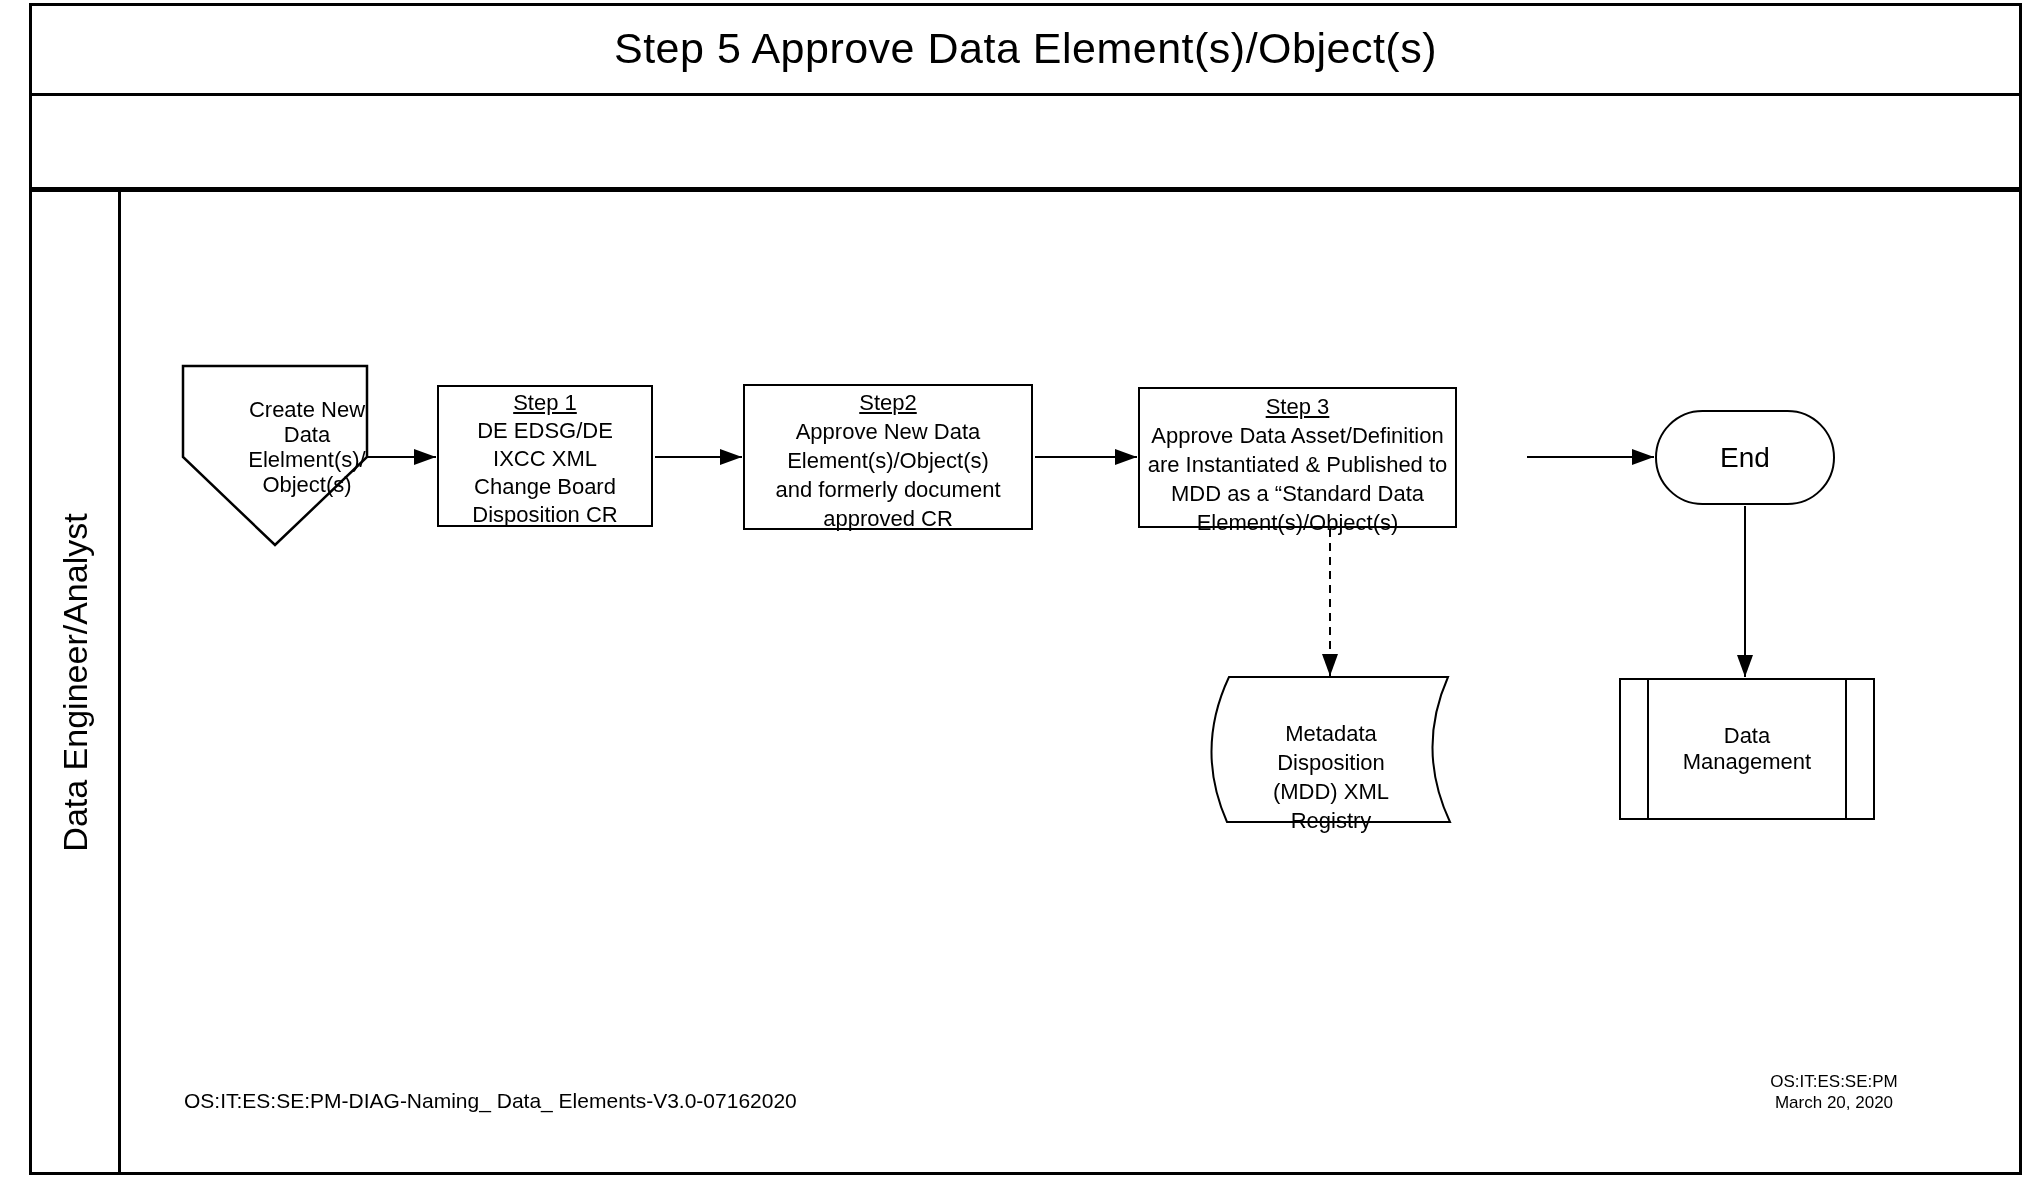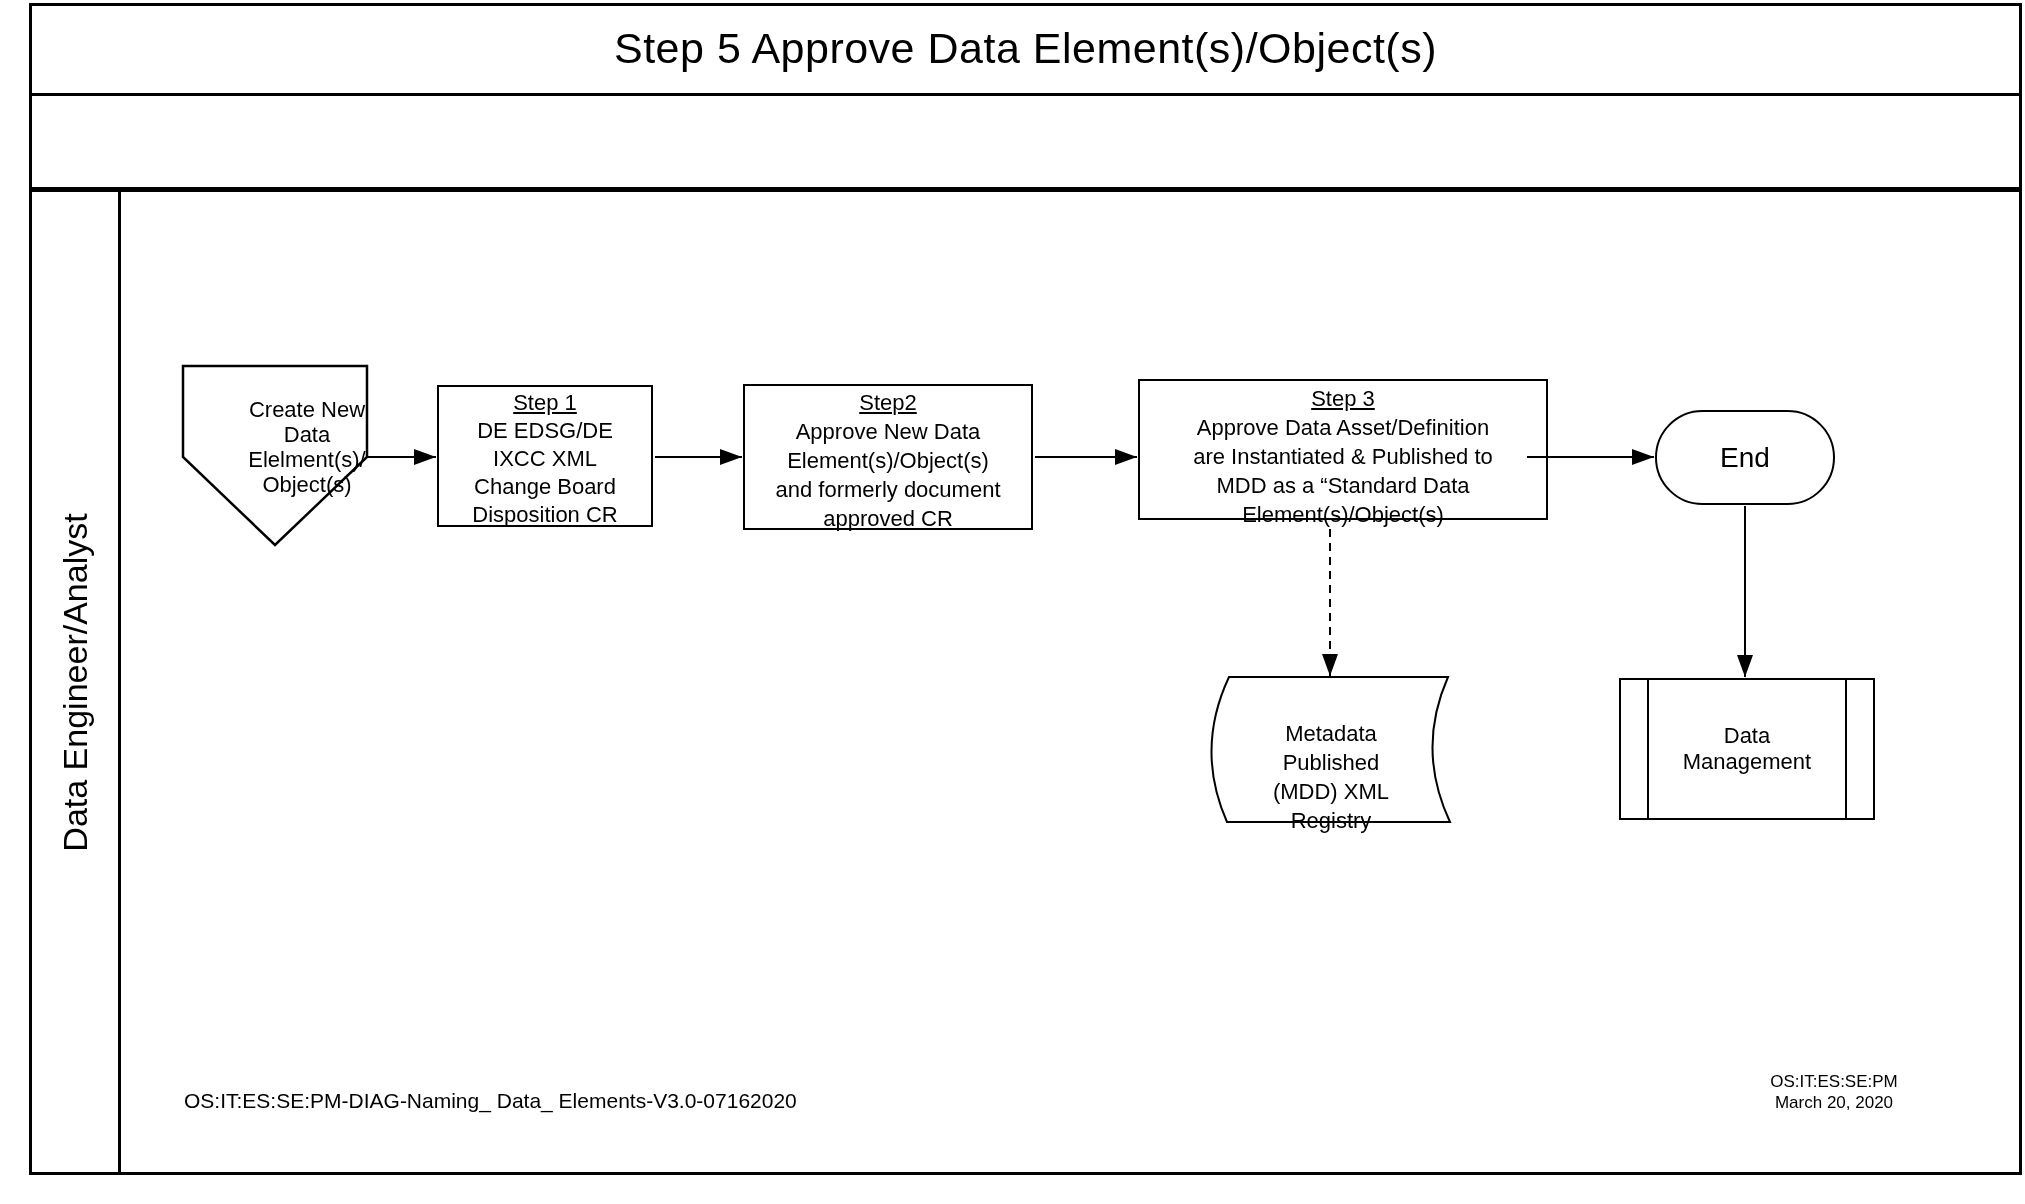"Step 3" .step3 { top: 379px -> 387px; width: 410px -> 319px }
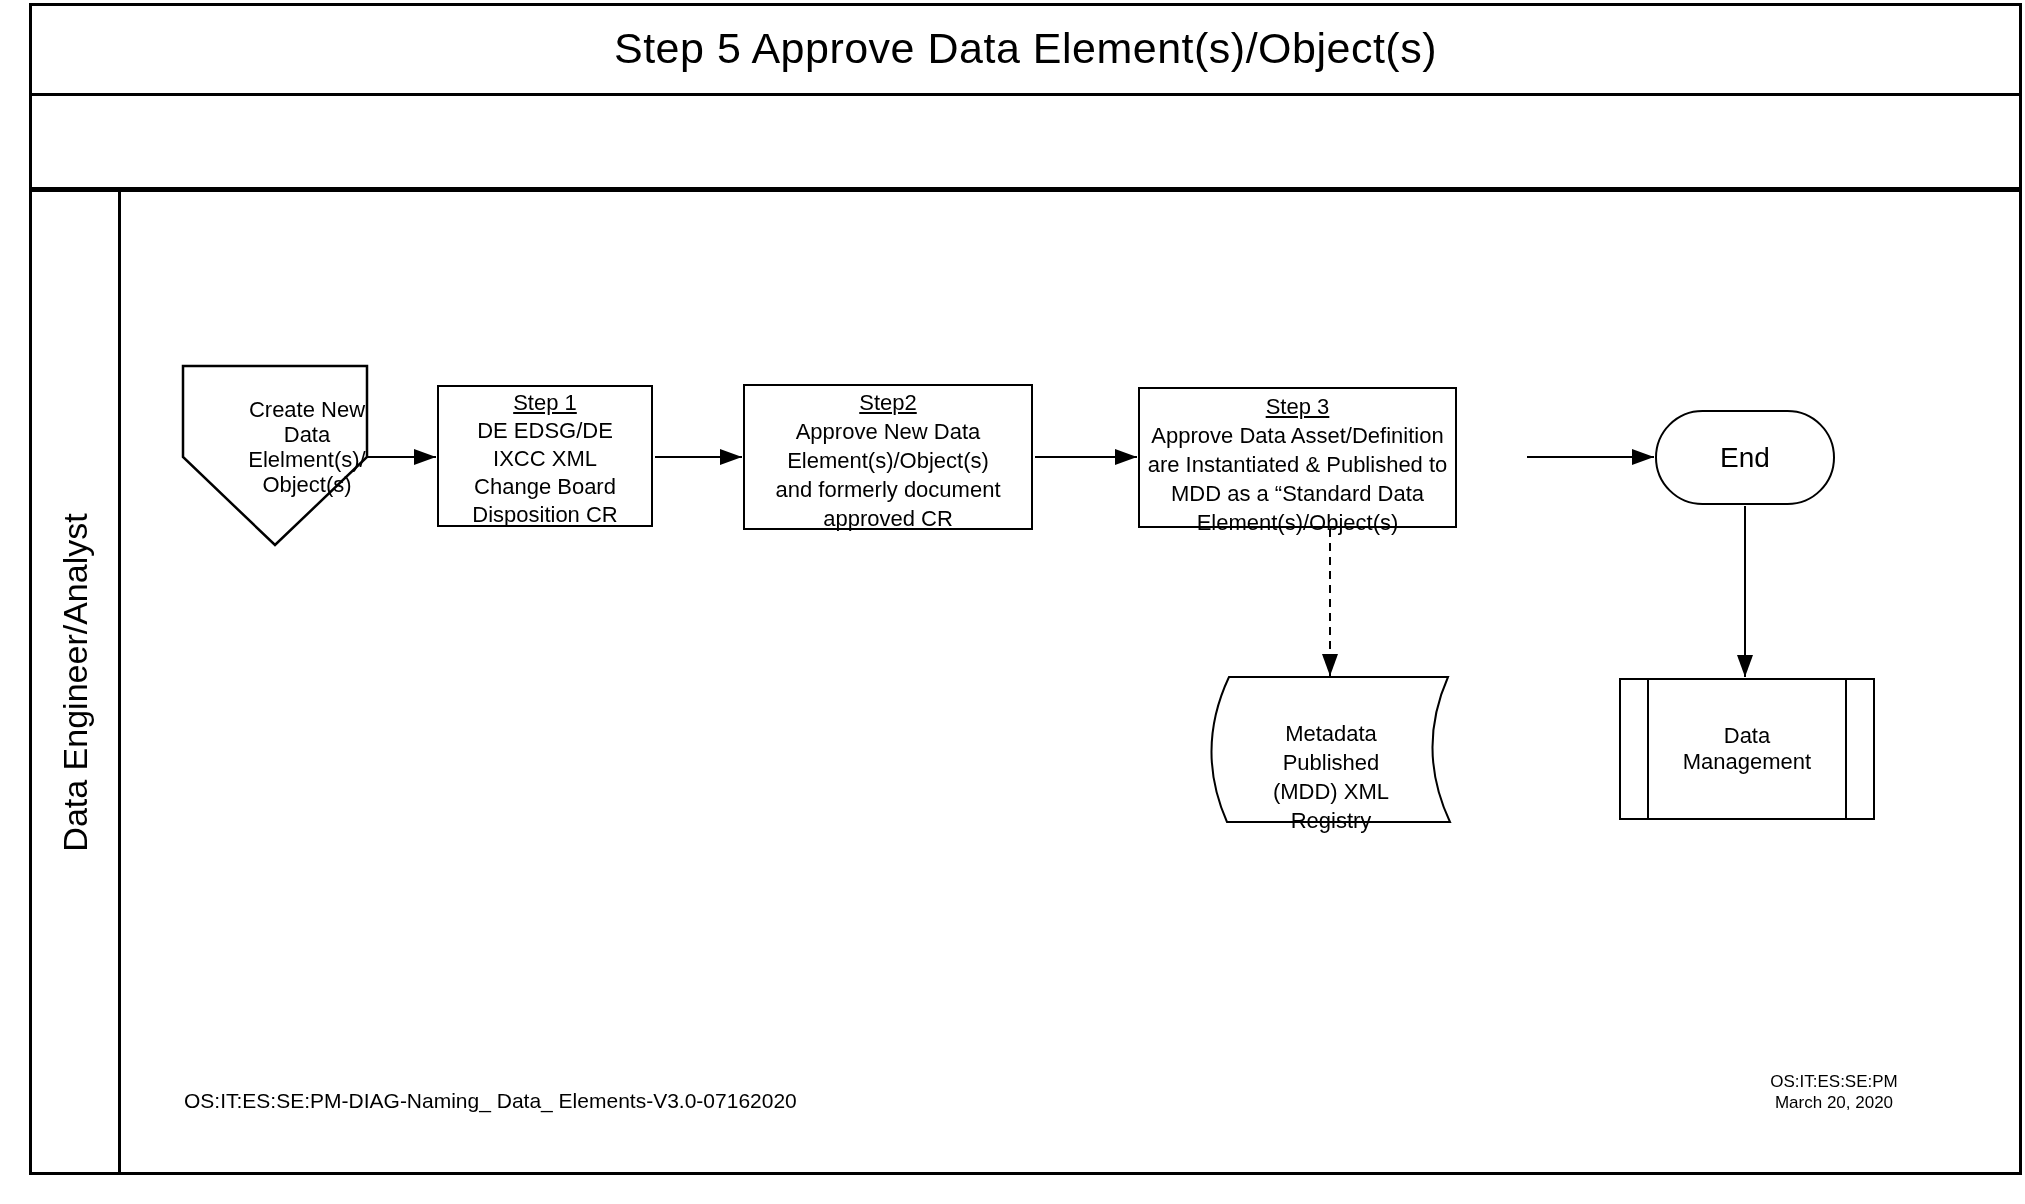"Metadata" span.node-text { text: Published -> Disposition }
